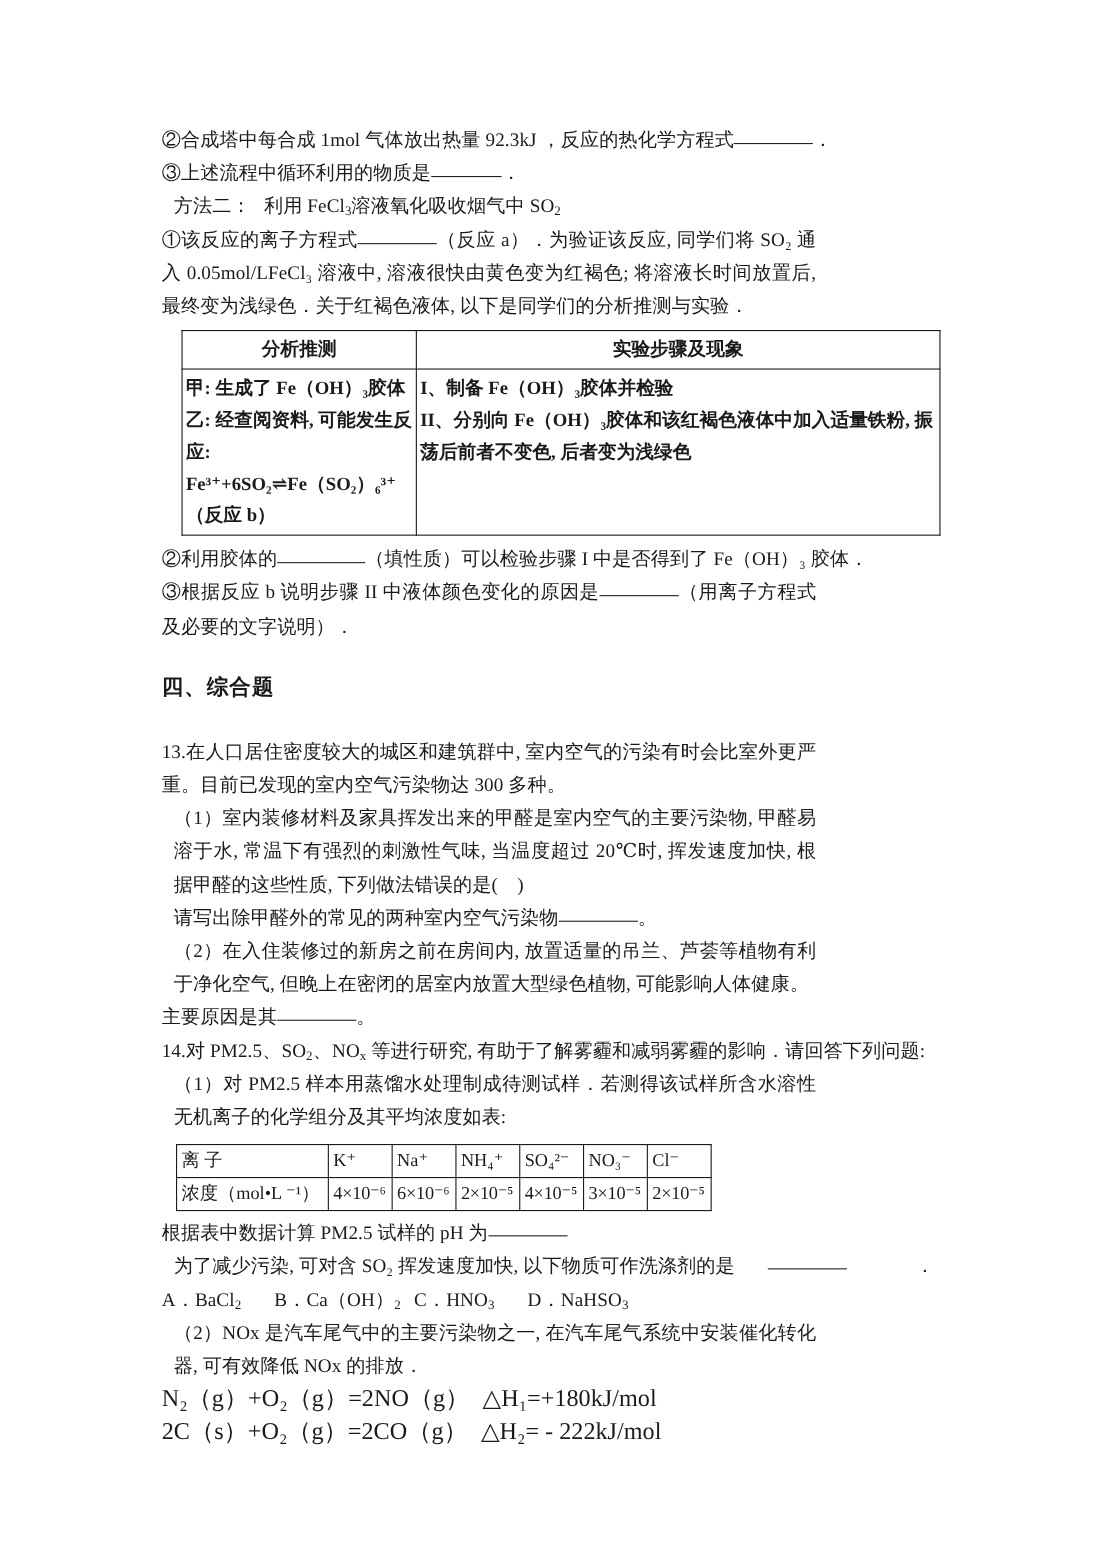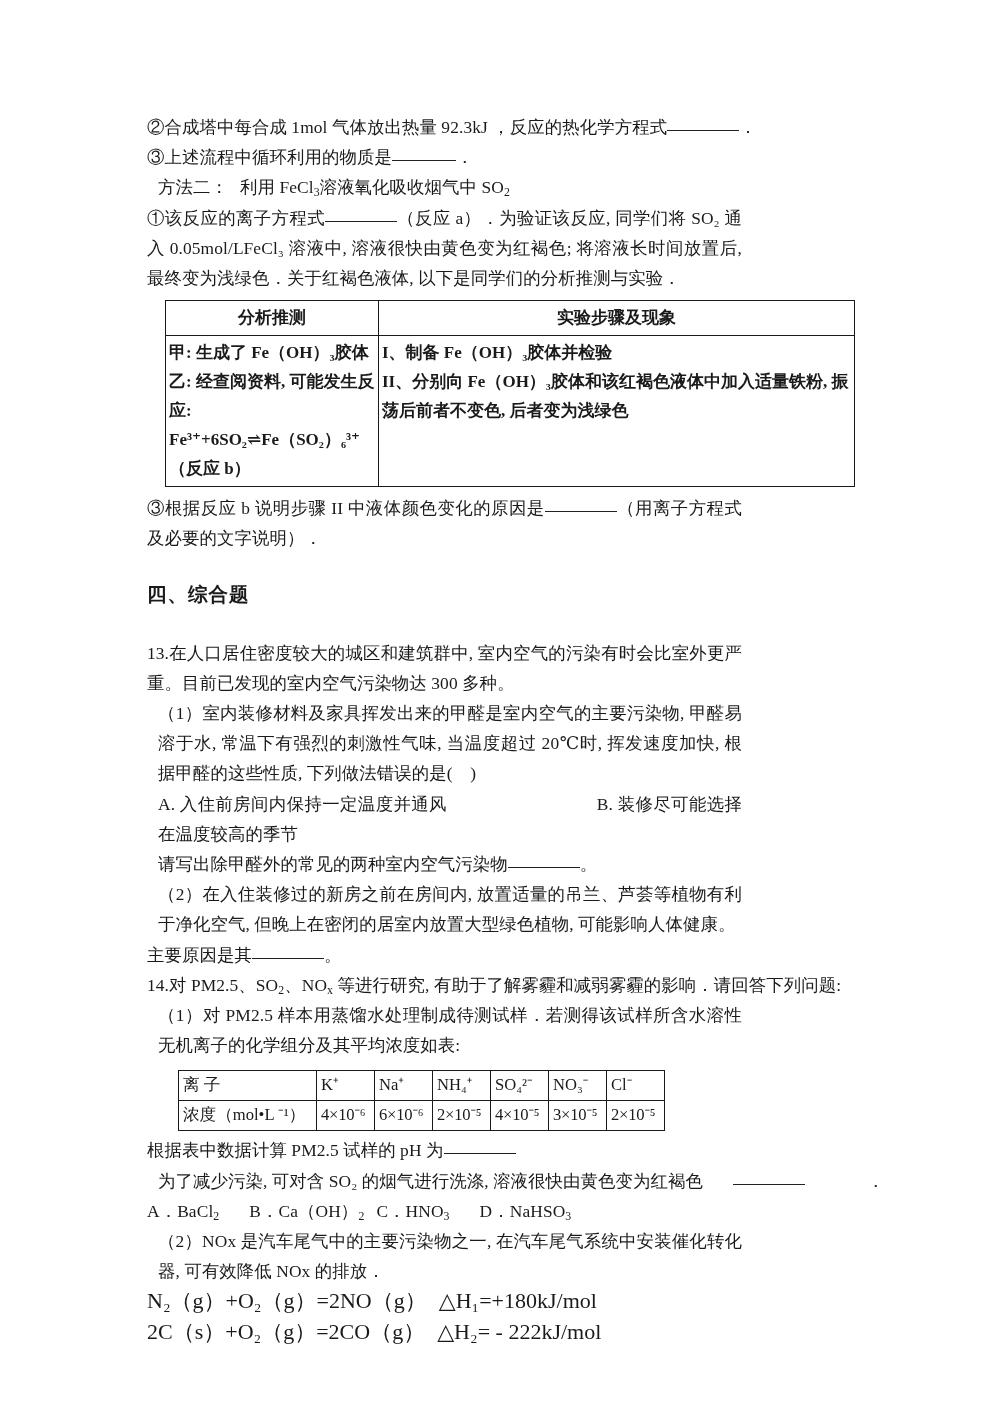"②利用胶体的 （填性质）可以检验步骤 I 中是否得到了 Fe（OH）₃" div.line { html: none -> <div><span>②利用胶体的</span><span></span><span>（填性质）可以检验步骤 I 中是否得到了 Fe（OH）₃ 胶体．</span></div> }
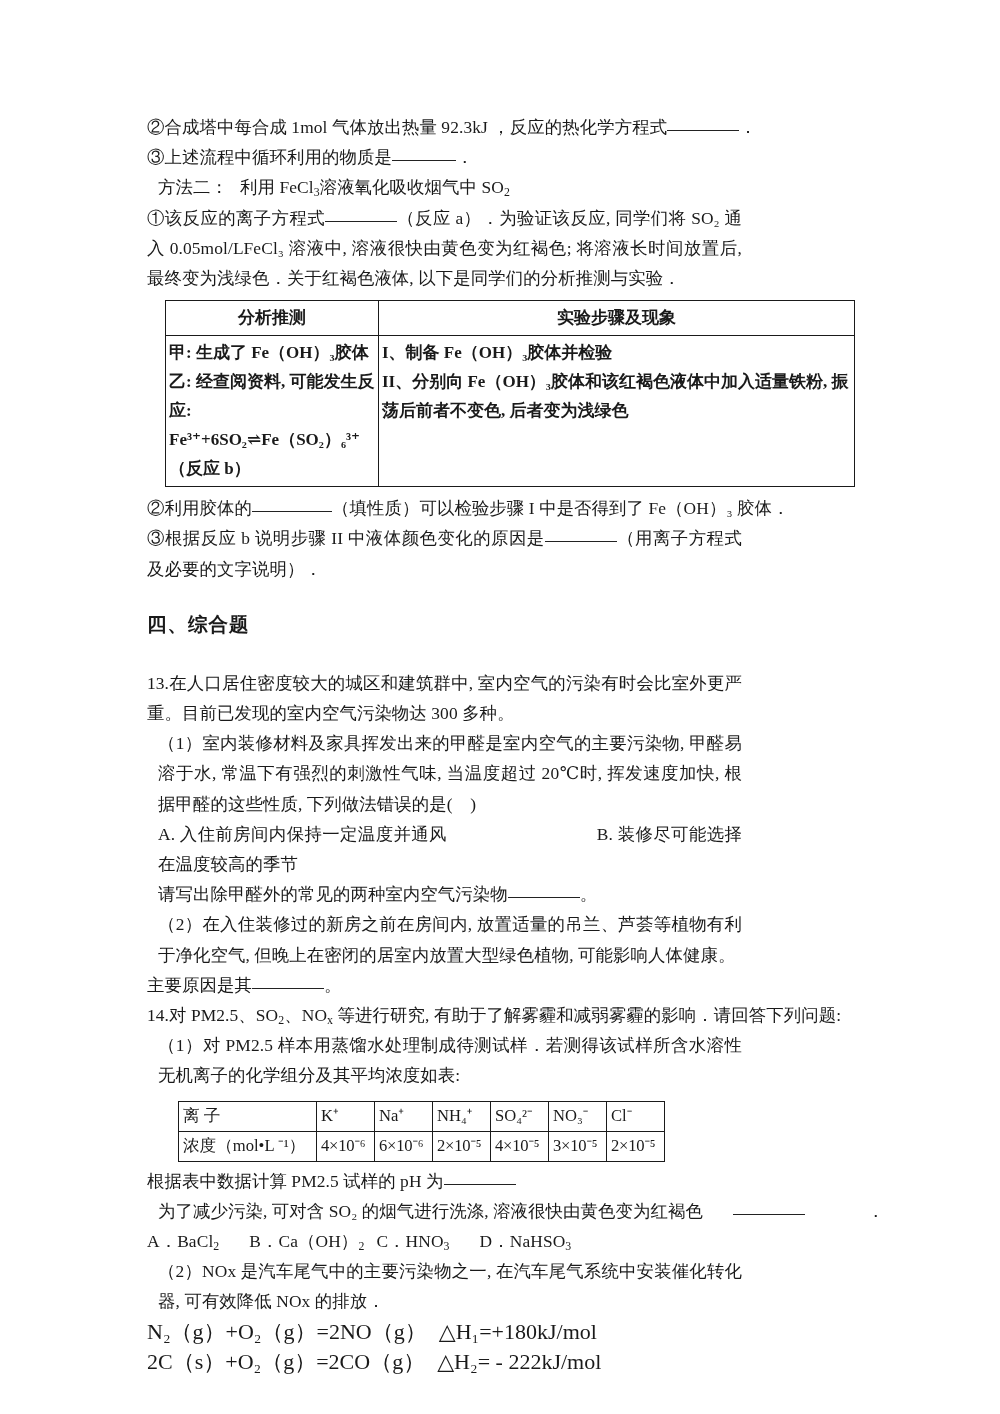"A. 入住前房间内保持一定温度并通风 B. 装修尽可能选择在温度较高的季节" div.wrap { html: <div><span>A. 入住前房间内保持一定温度并通风</span><span></span><span>B. 装修尽可能选择在温度较高的季节</span></div> -> none }
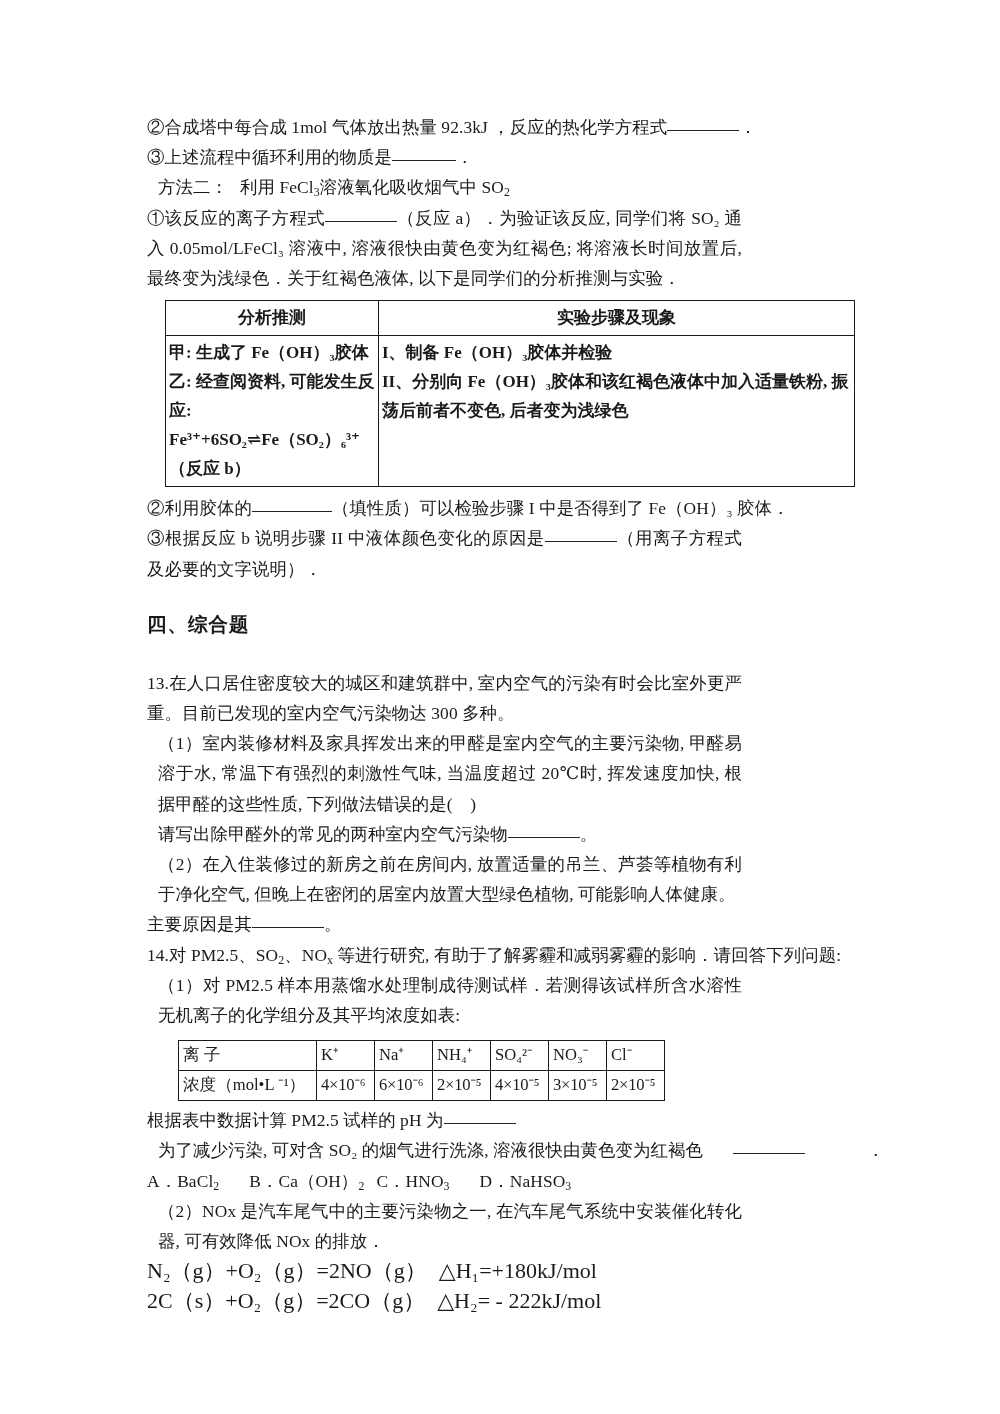"离 子" .tbl2 { font-family: Liberation Serif, serif -> none; margin: 10px 0 4px 31px -> 10px 0 4px 13px }
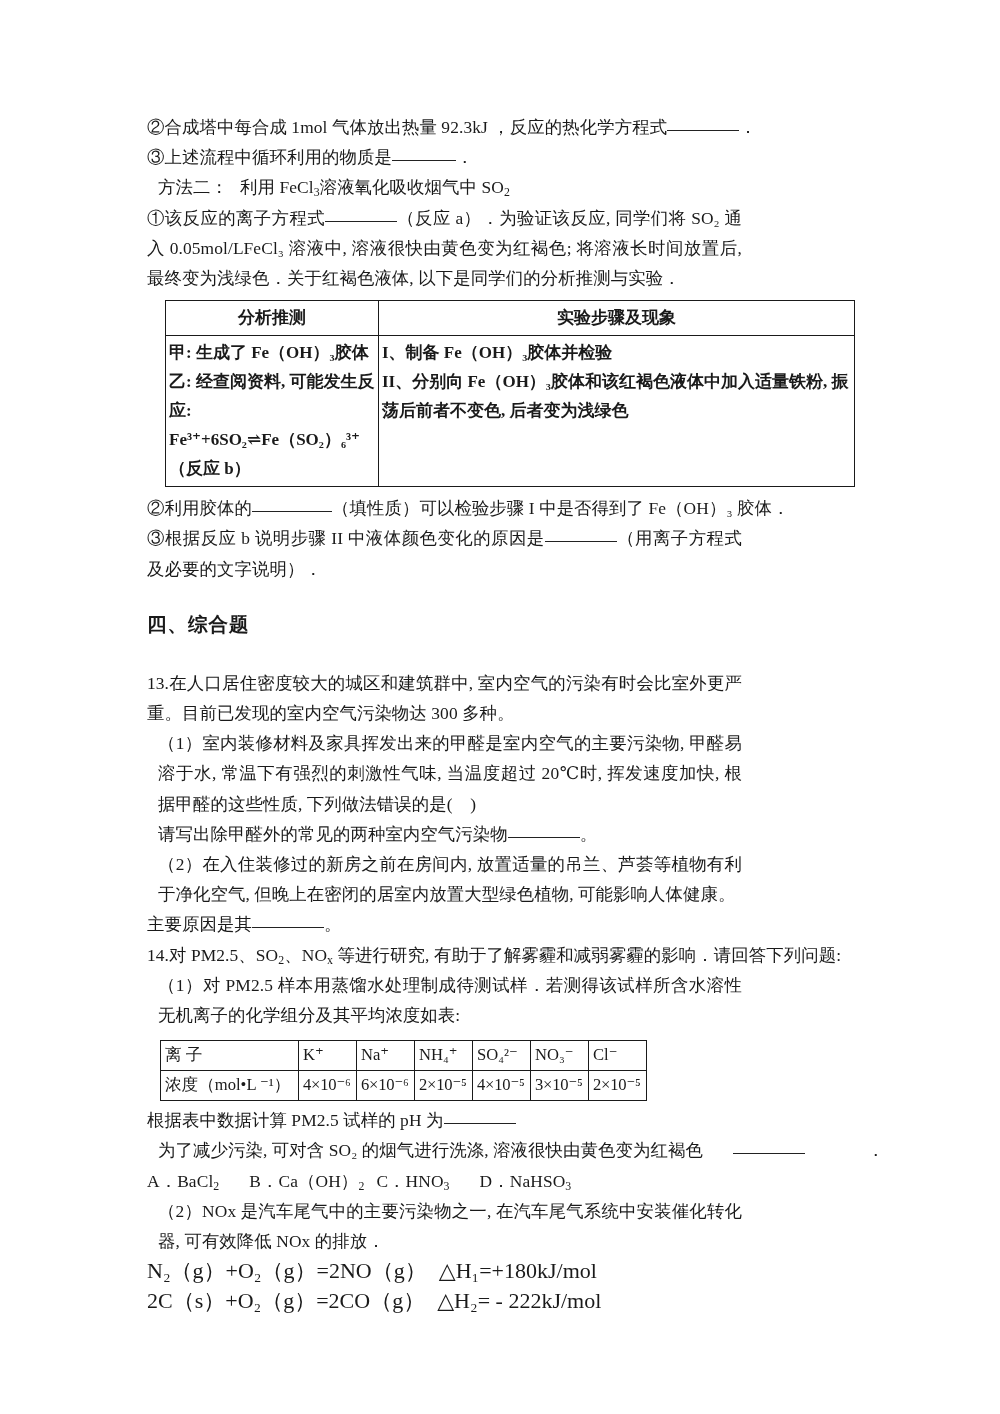"为了减少污染, 可对含 SO₂ 的烟气进行洗涤, 溶液很快由黄色变为红褐色" span { text: 的烟气进行洗涤, 溶液很快由黄色变为红褐色 -> 挥发速度加快, 以下物质可作洗涤剂的是 }
